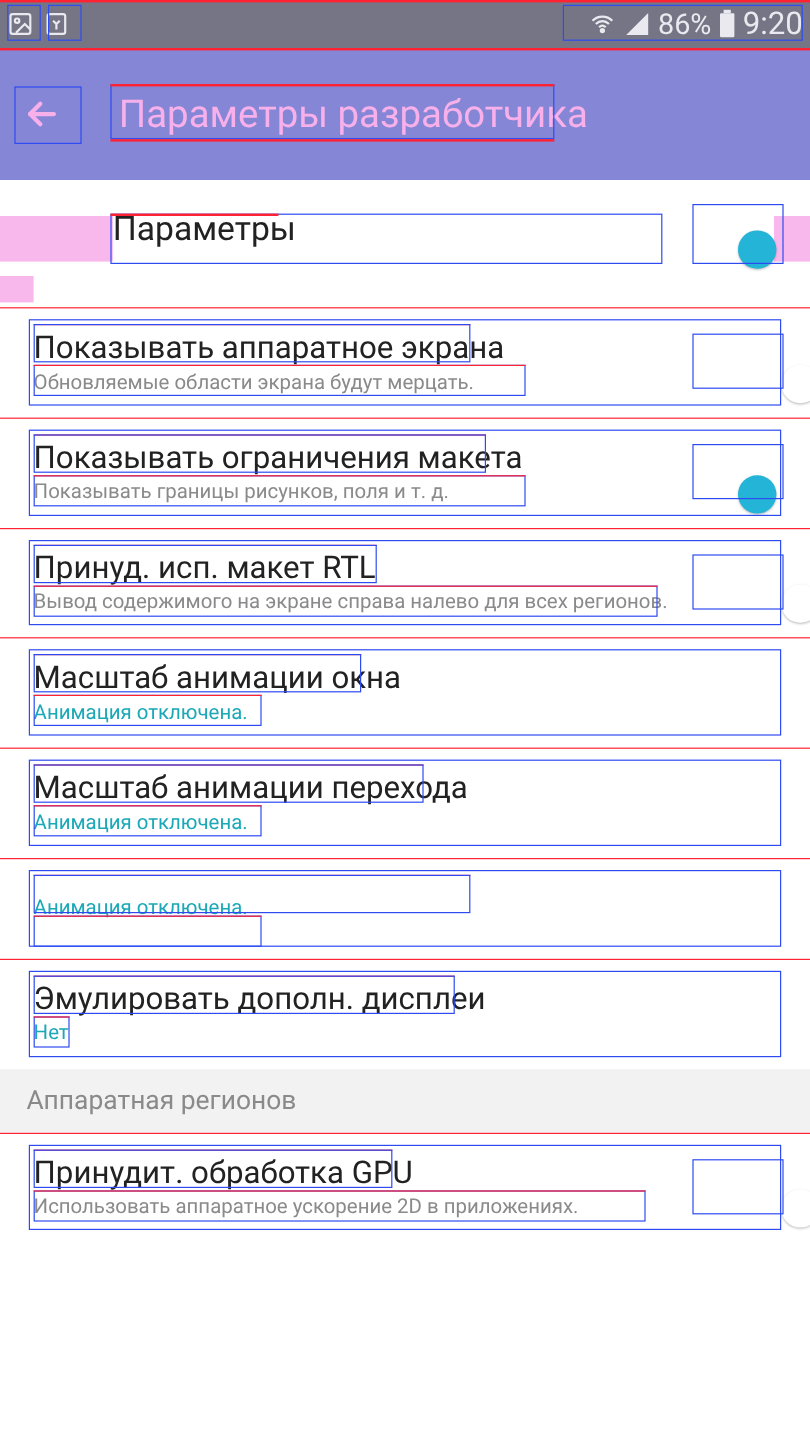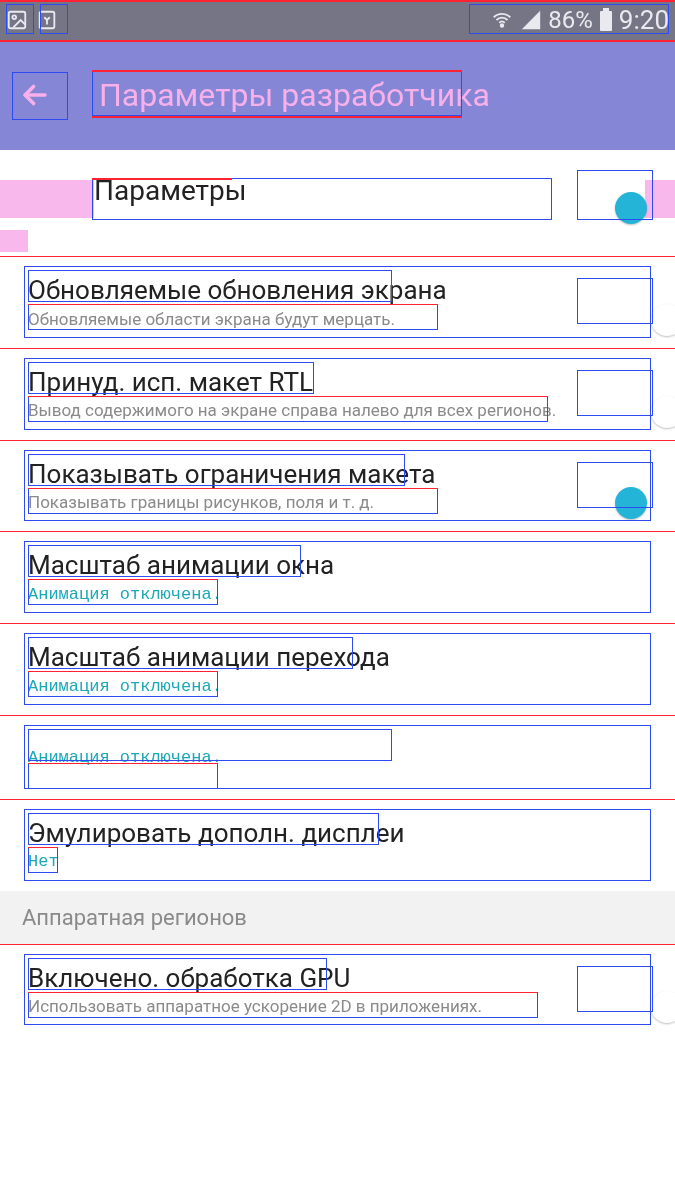"Обновляемые обновления экрана" div.title { text: Обновляемые обновления -> Показывать аппаратное }
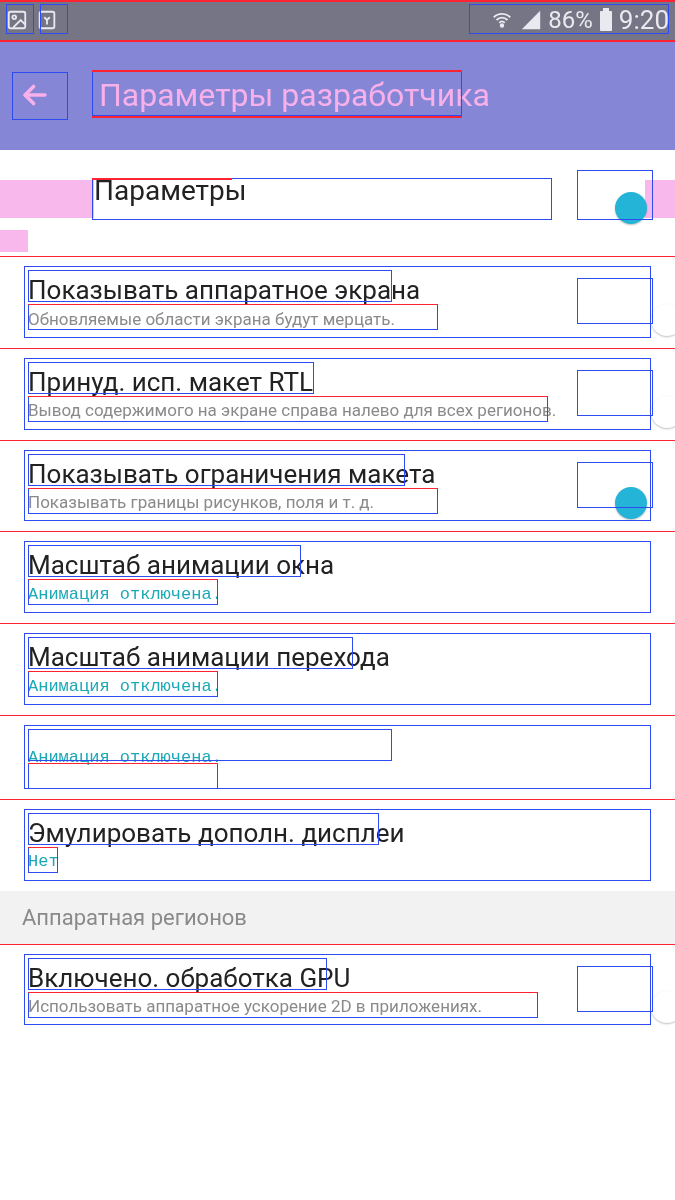"Принуд. исп. макет RTL" div.row { order: before "Показывать ограничения макета" -> after "Показывать ограничения макета" }
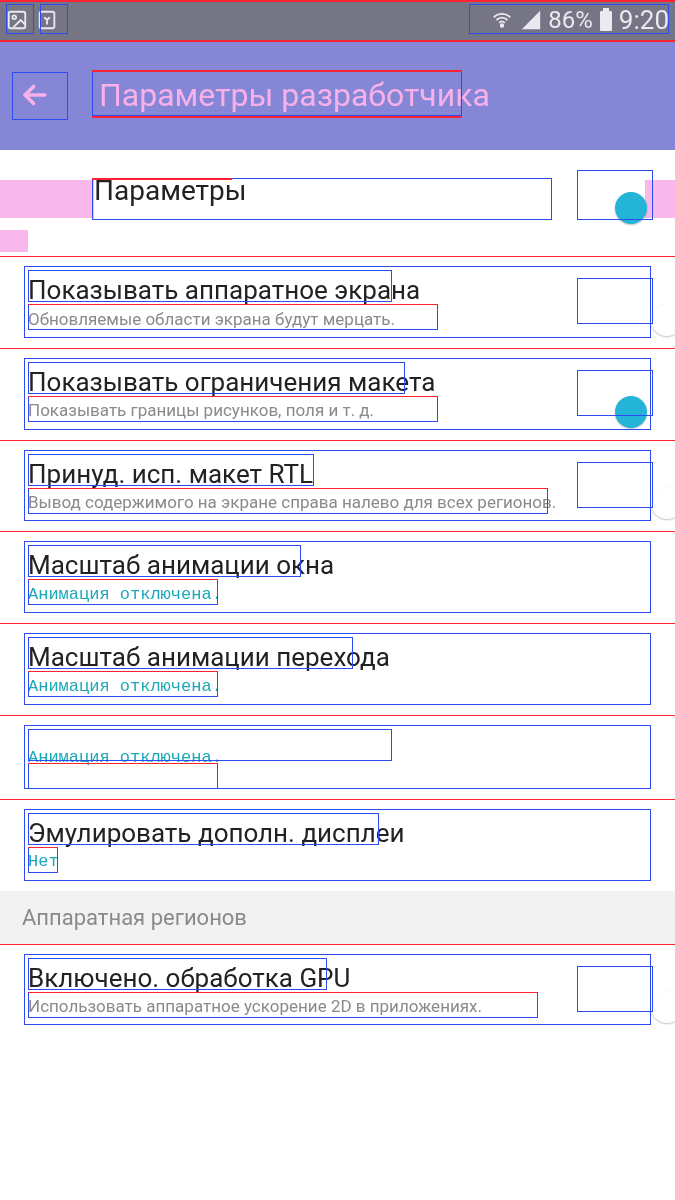"Анимация отключена." .row .sub.link { font-family: Liberation Mono, monospace -> none }
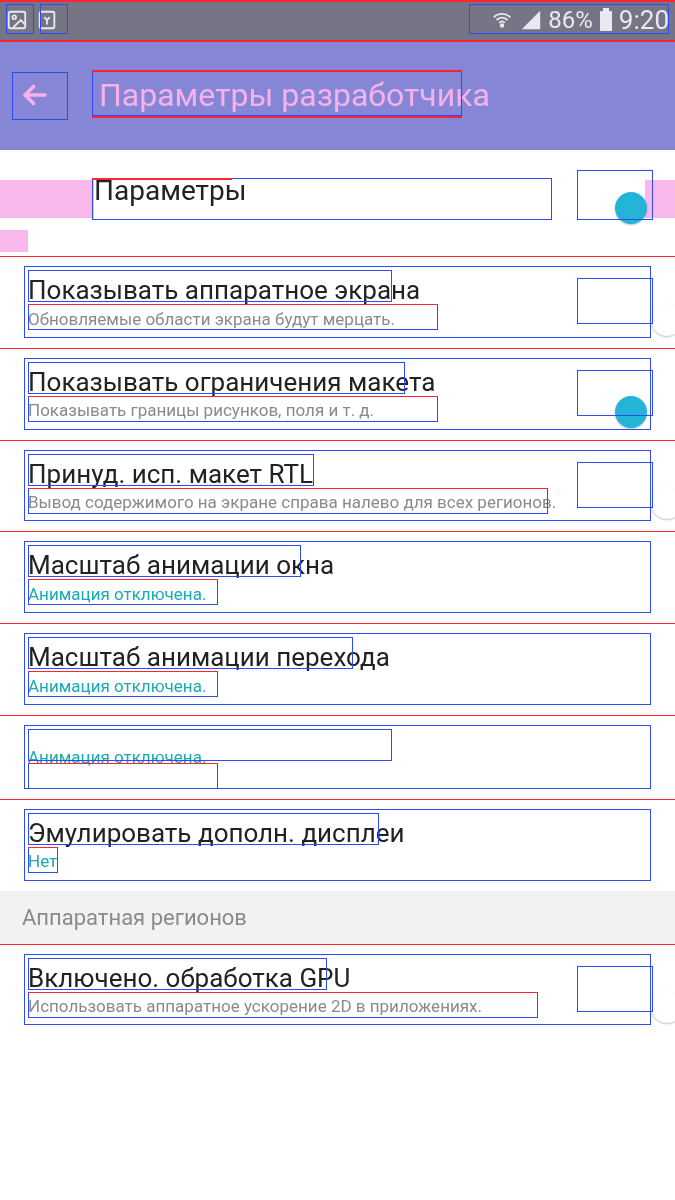"Включено. обработка GPU" div.title { text: Включено -> Принудит }
